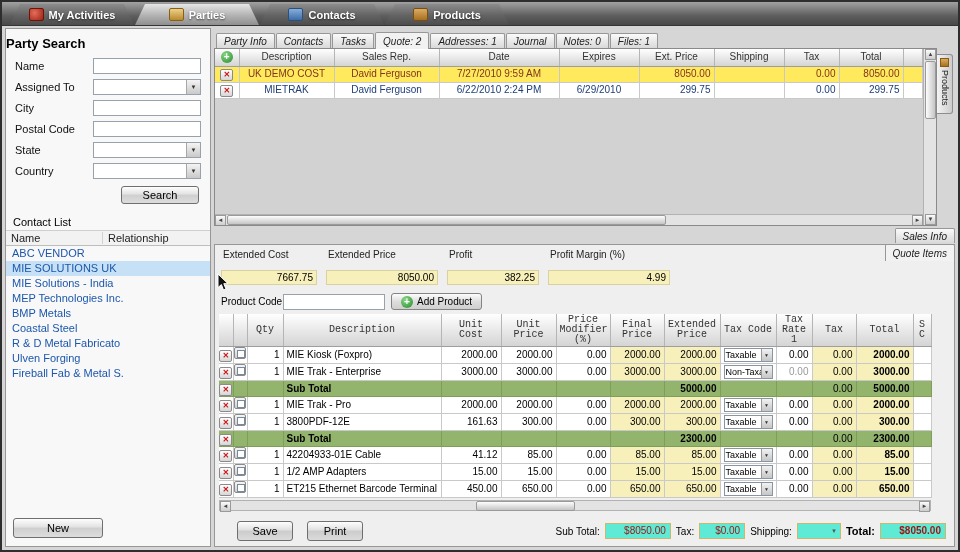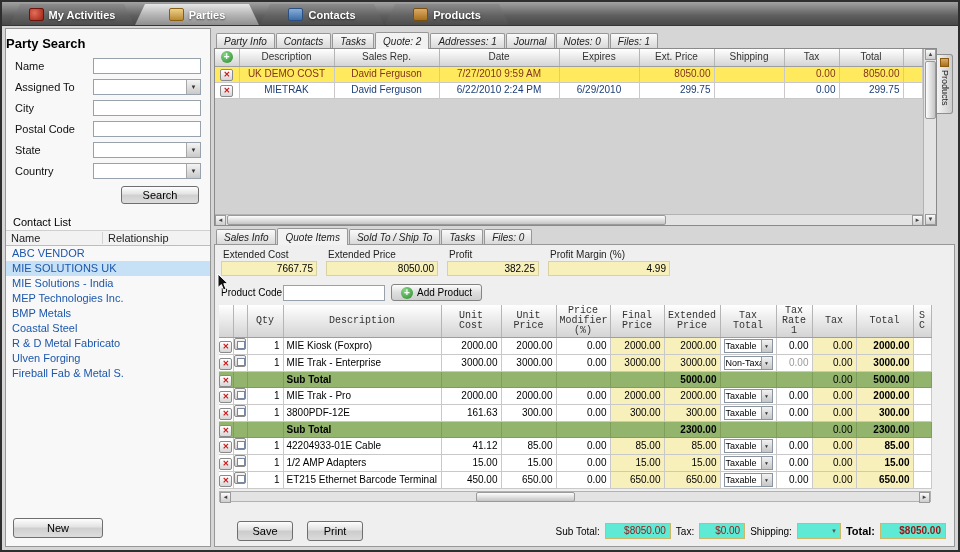"Sales Info" .sub-tabs { flex-direction: none -> column }
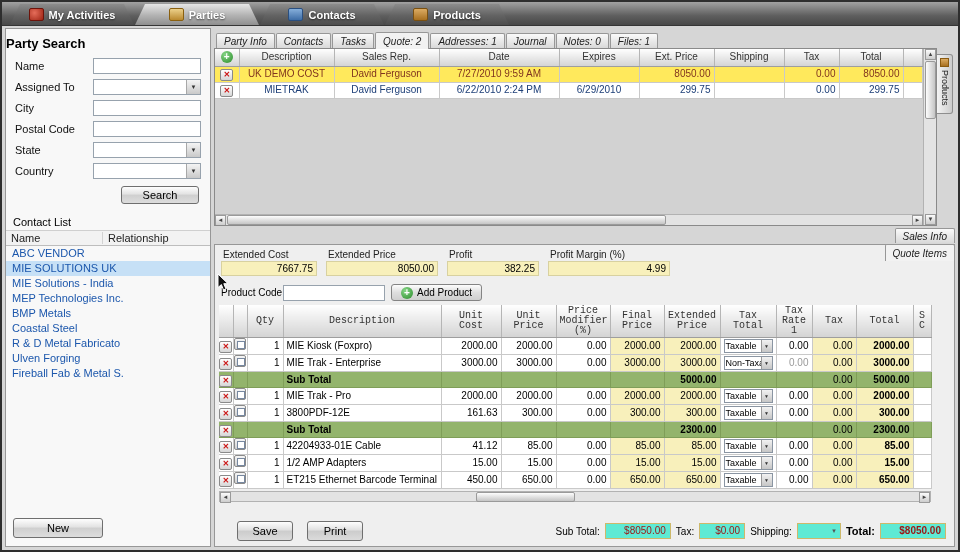"Extended Cost" .sum-group { gap: 1px -> 10px }
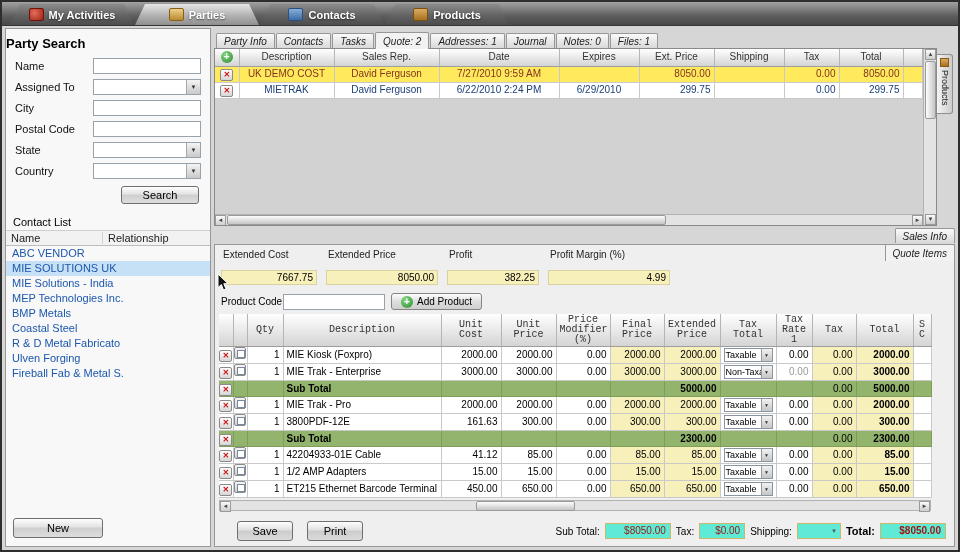"Tax Total" th { text: Total -> Code }
